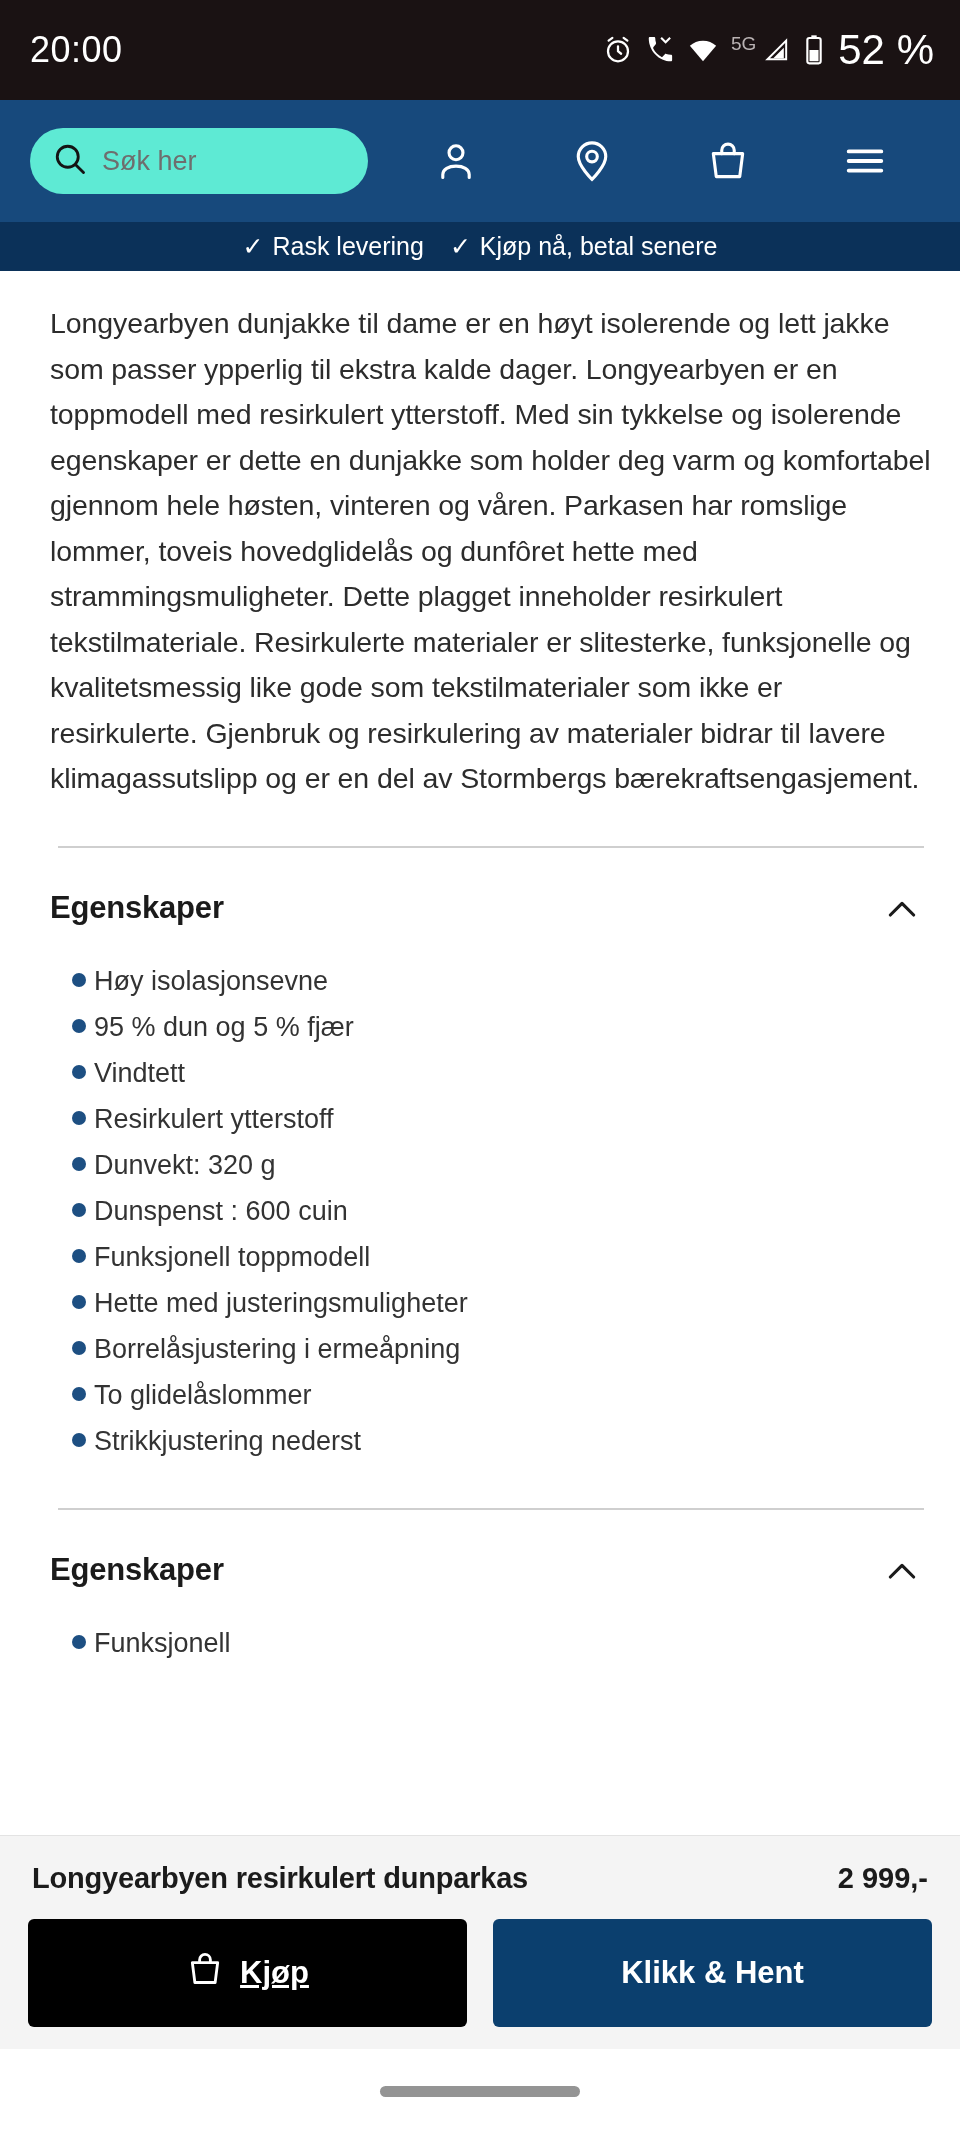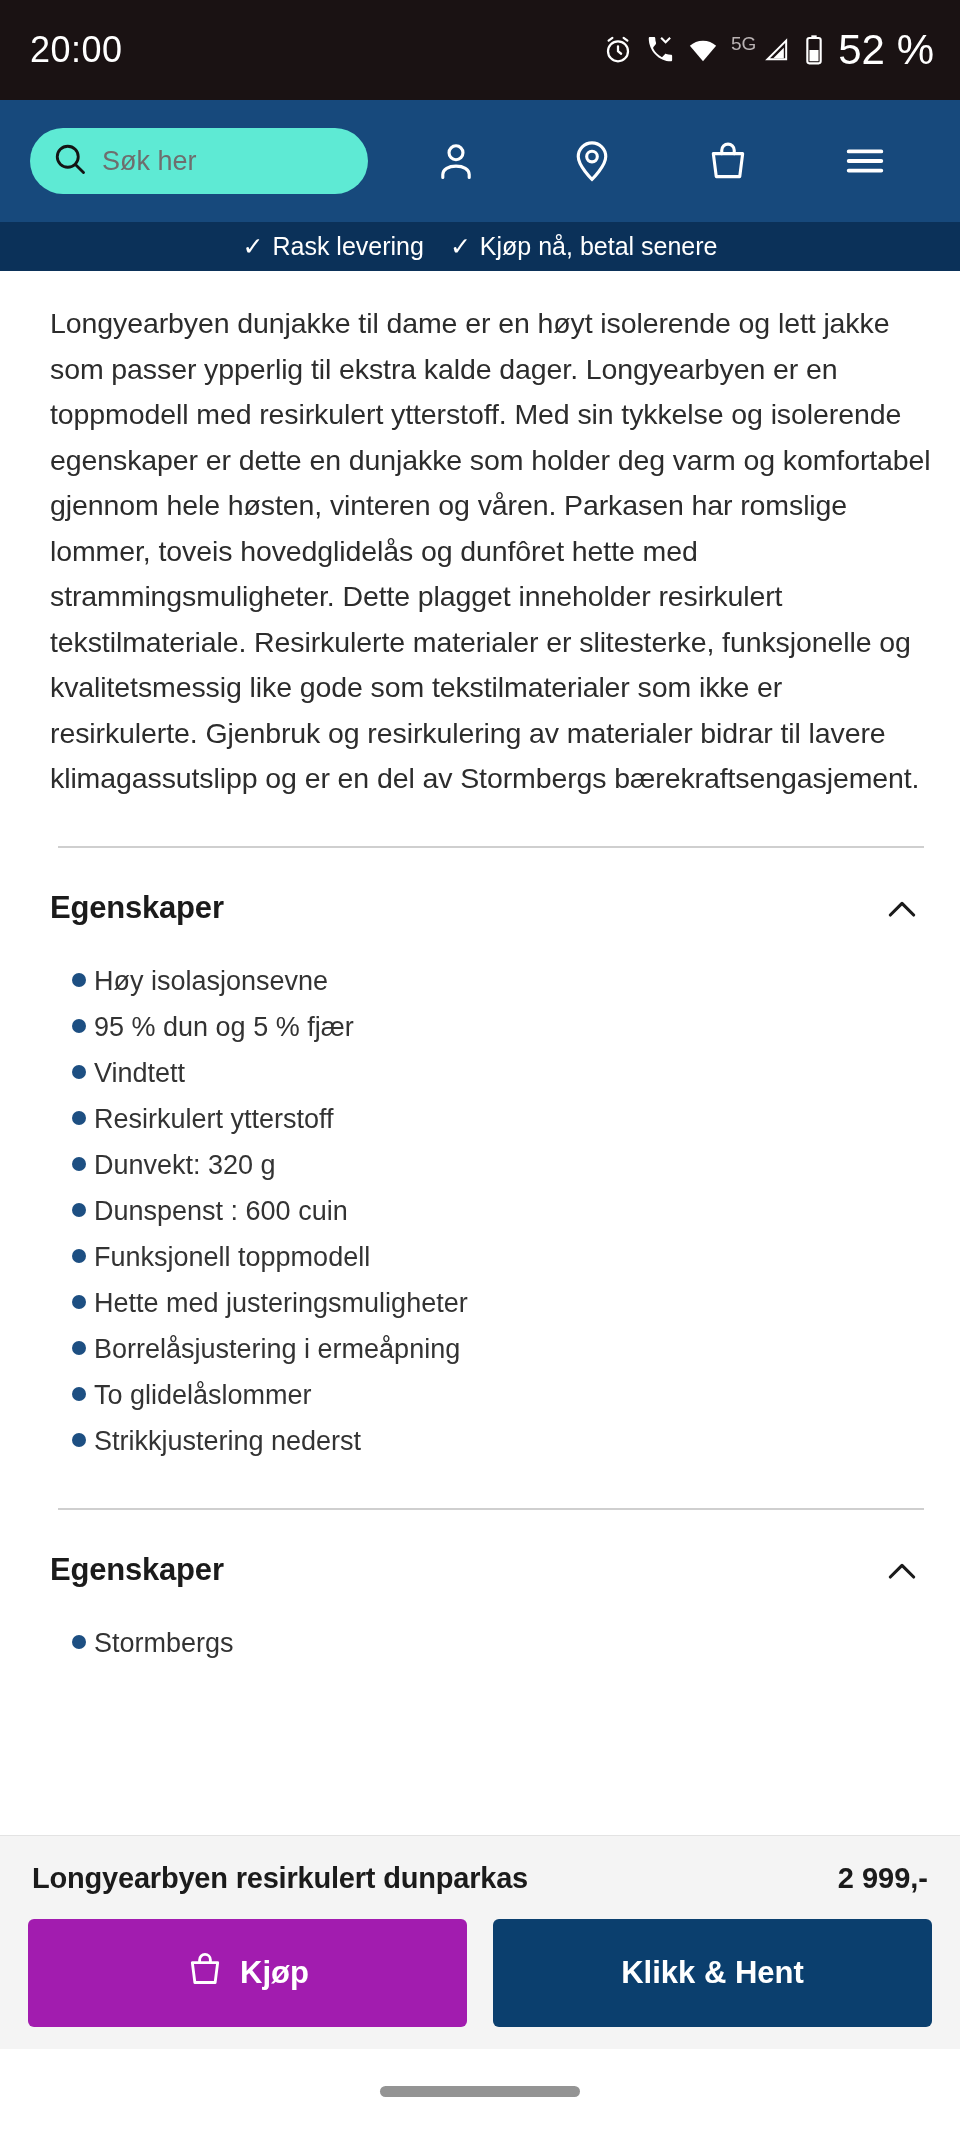"Stormbergs" span { text: Stormbergs -> Funksjonell }
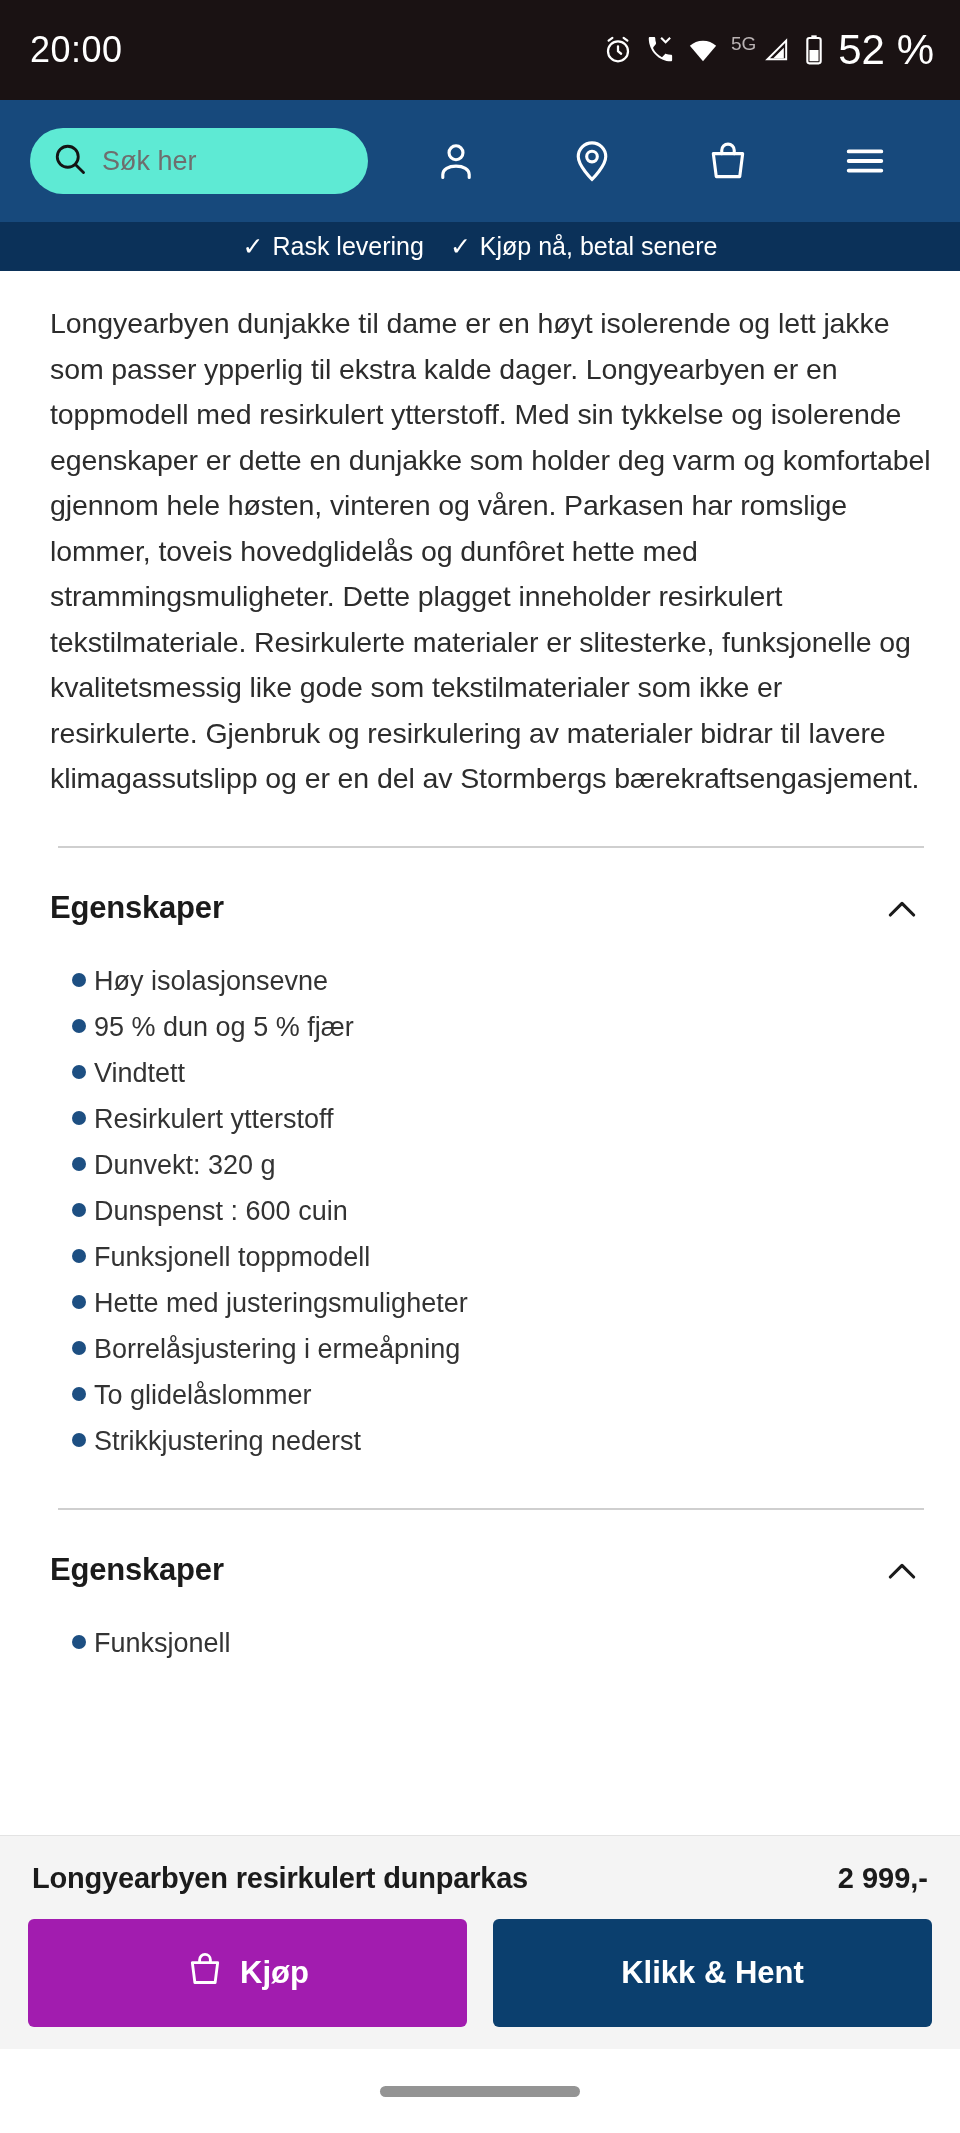"Kjøp" .btn-buy { background: #a21caf -> #000000; text-decoration: none -> underline }
